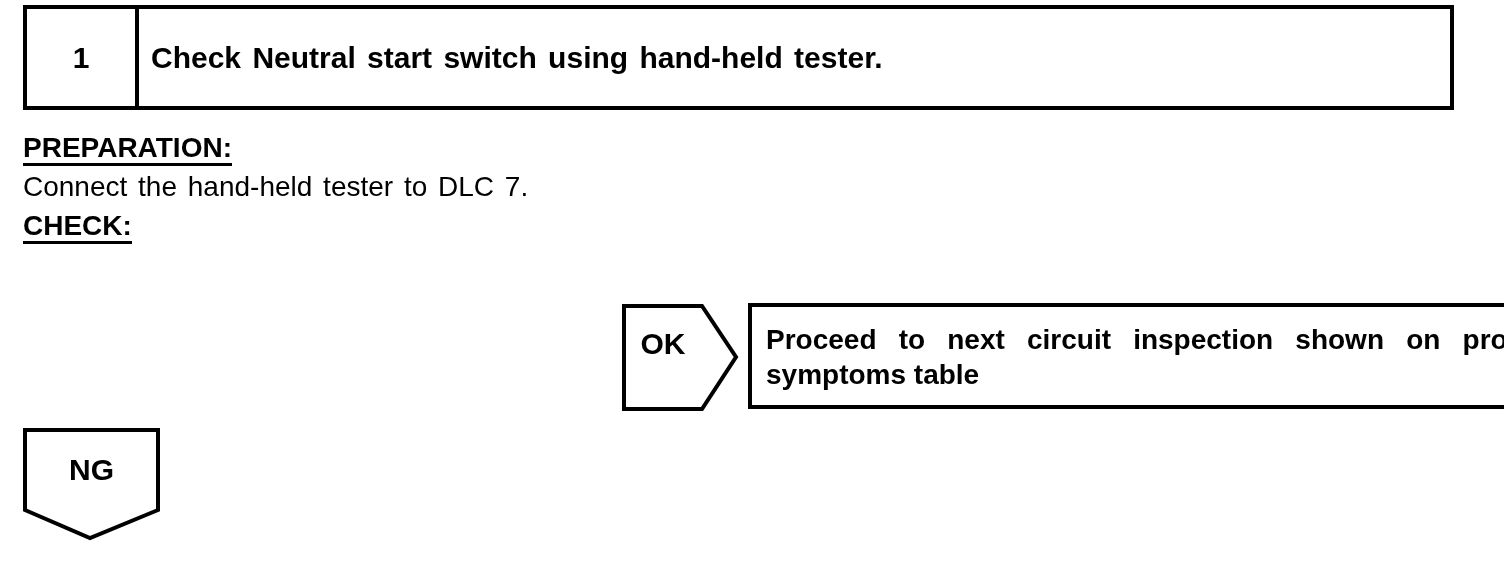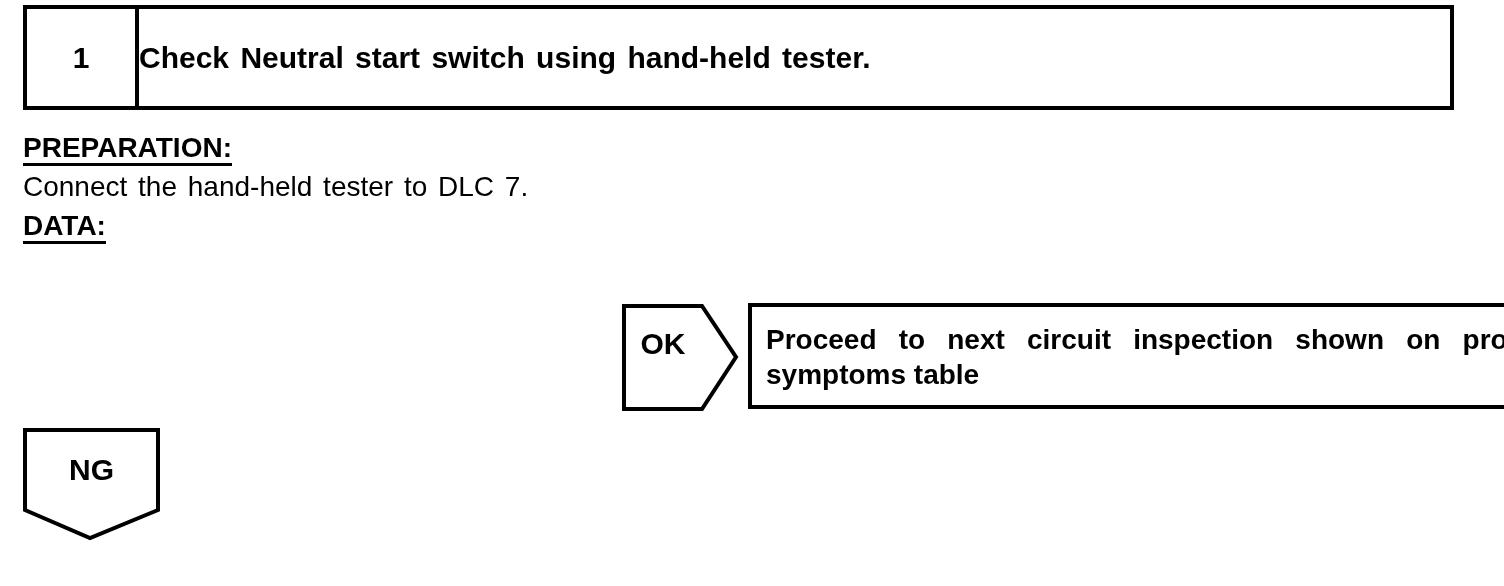"Check Neutral start switch using" .step-title { padding-left: none -> 12px }
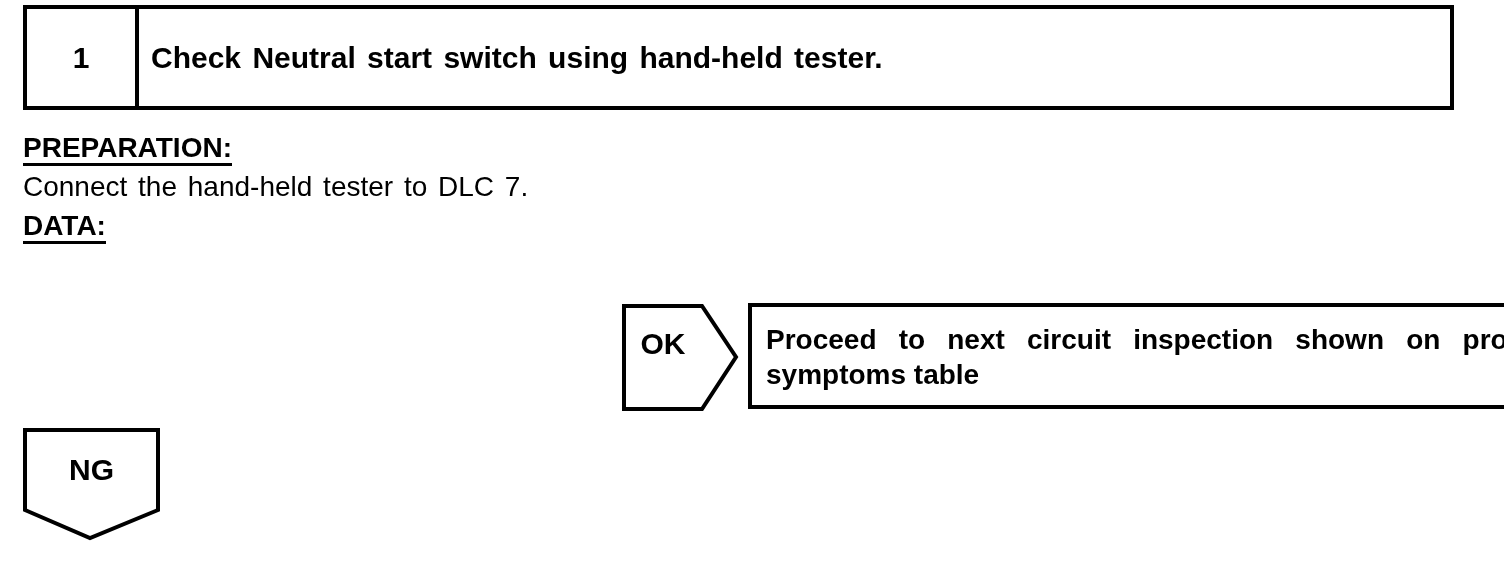"DATA:" span { text: DATA -> CHECK }
